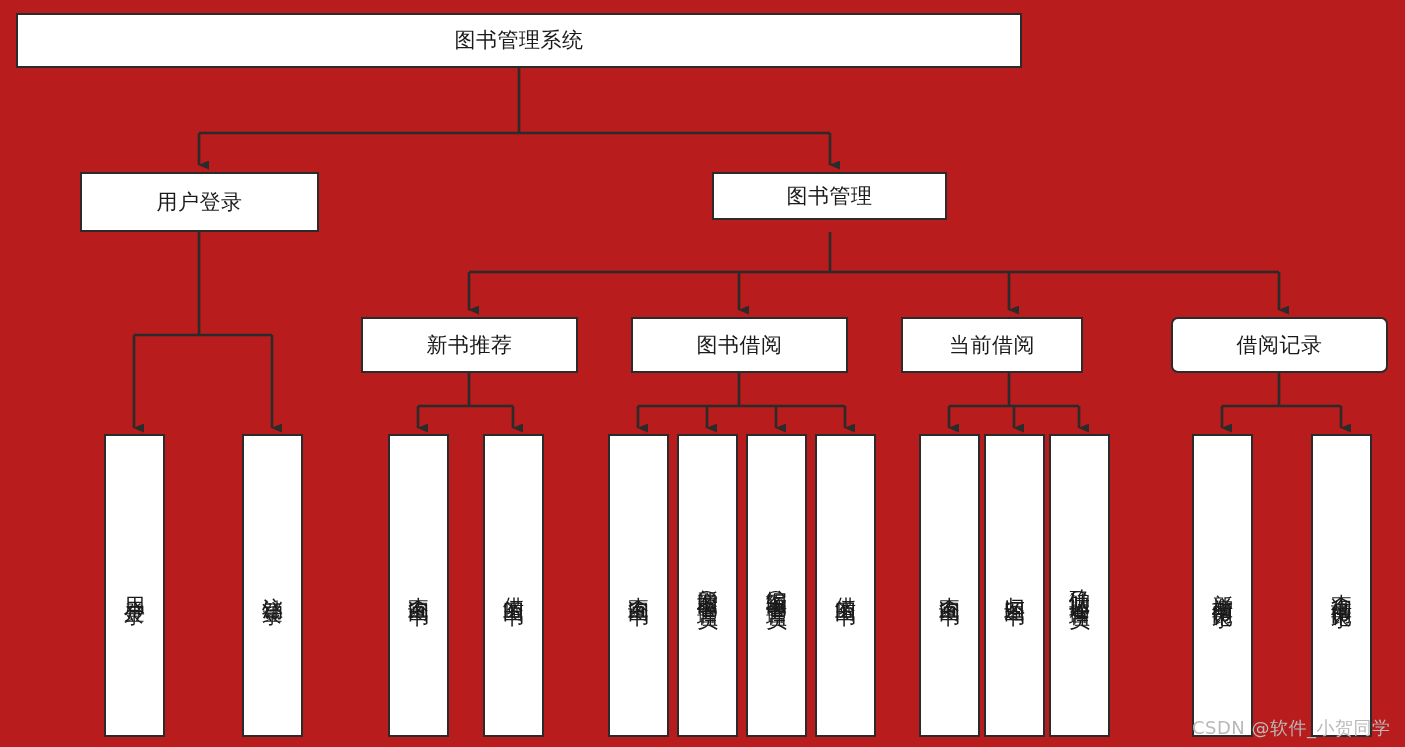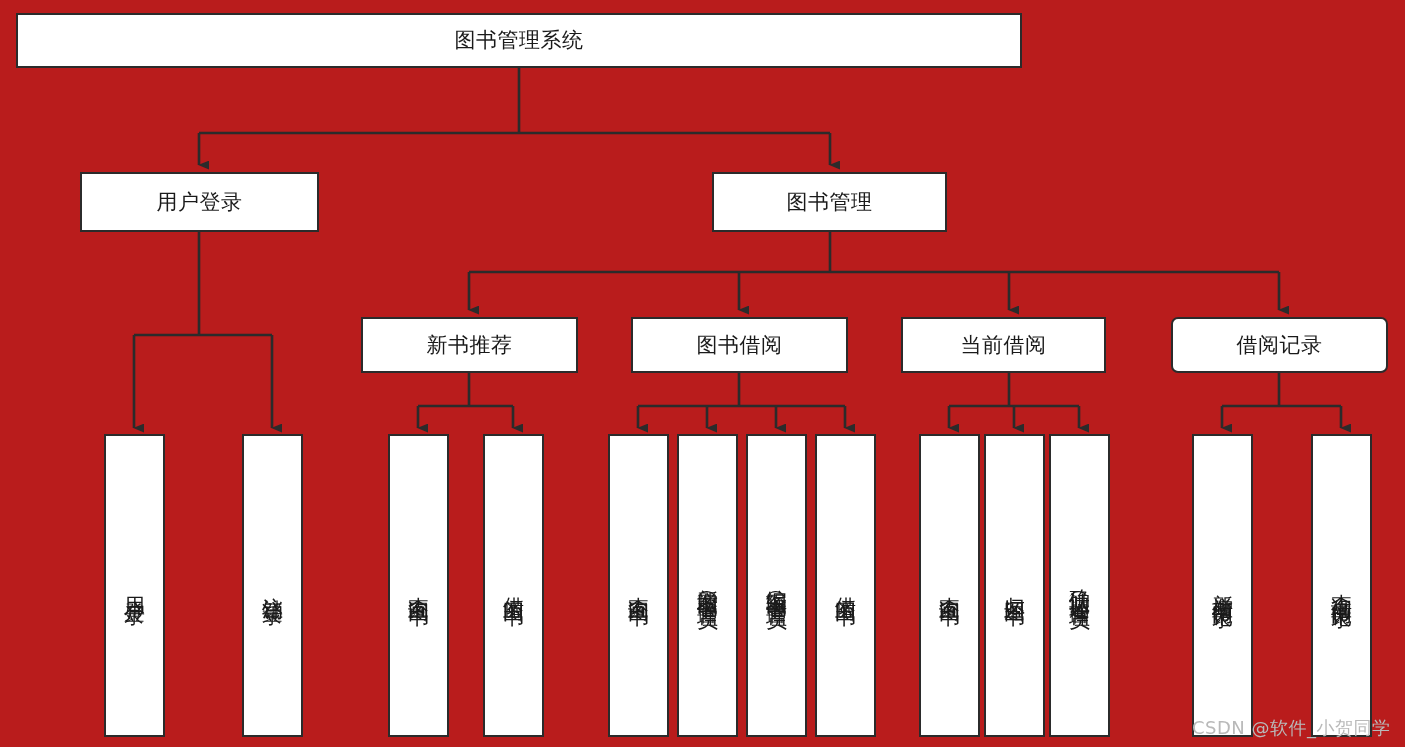"图书管理" div.node-box { height: 60px -> 48px }
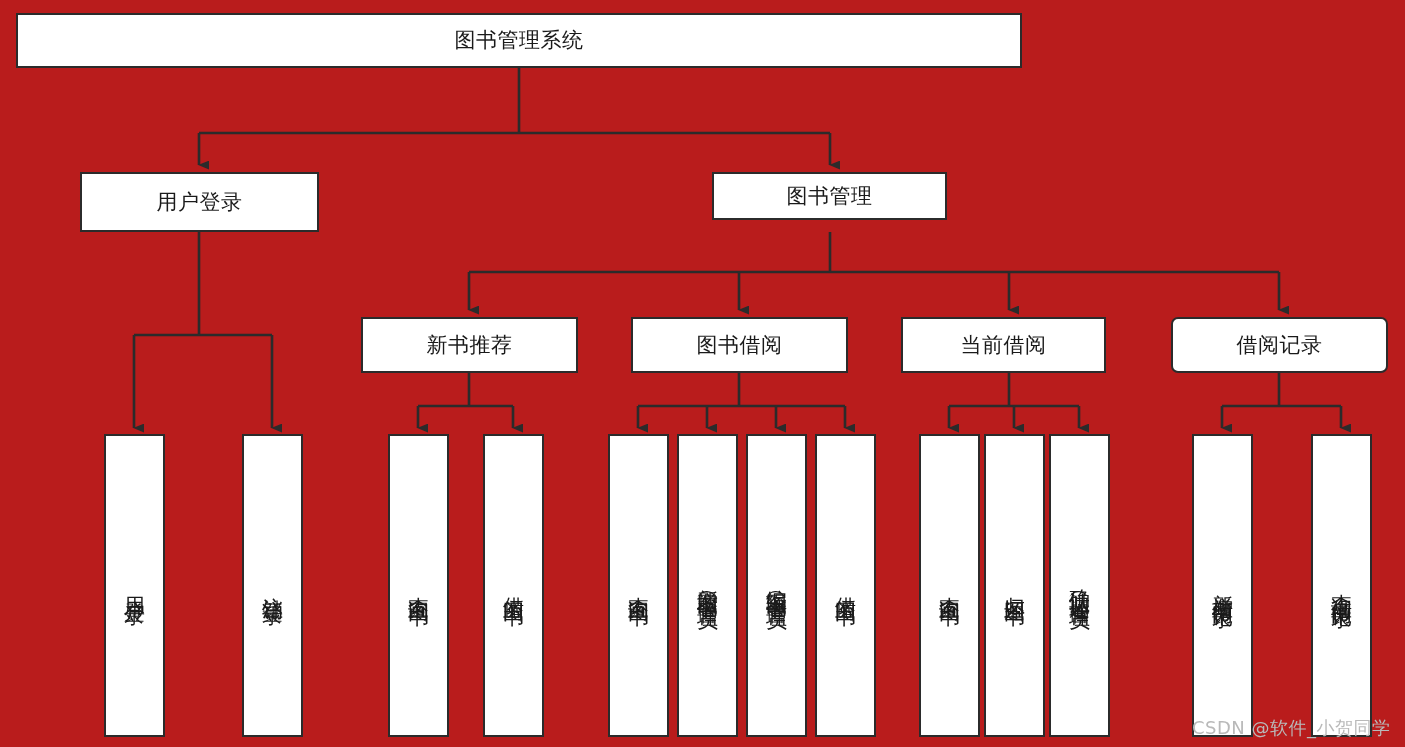"当前借阅" div.node-box { width: 205px -> 182px }
